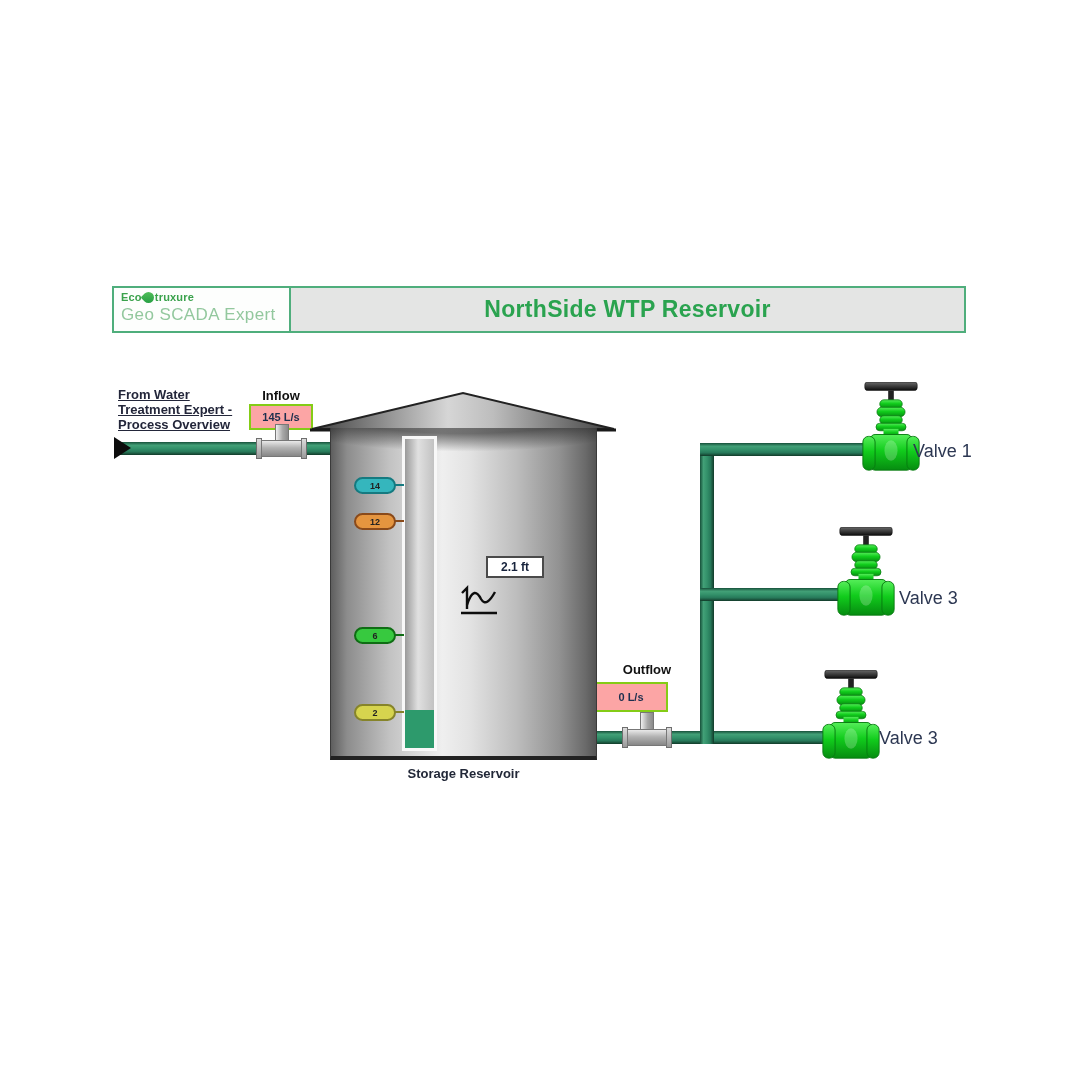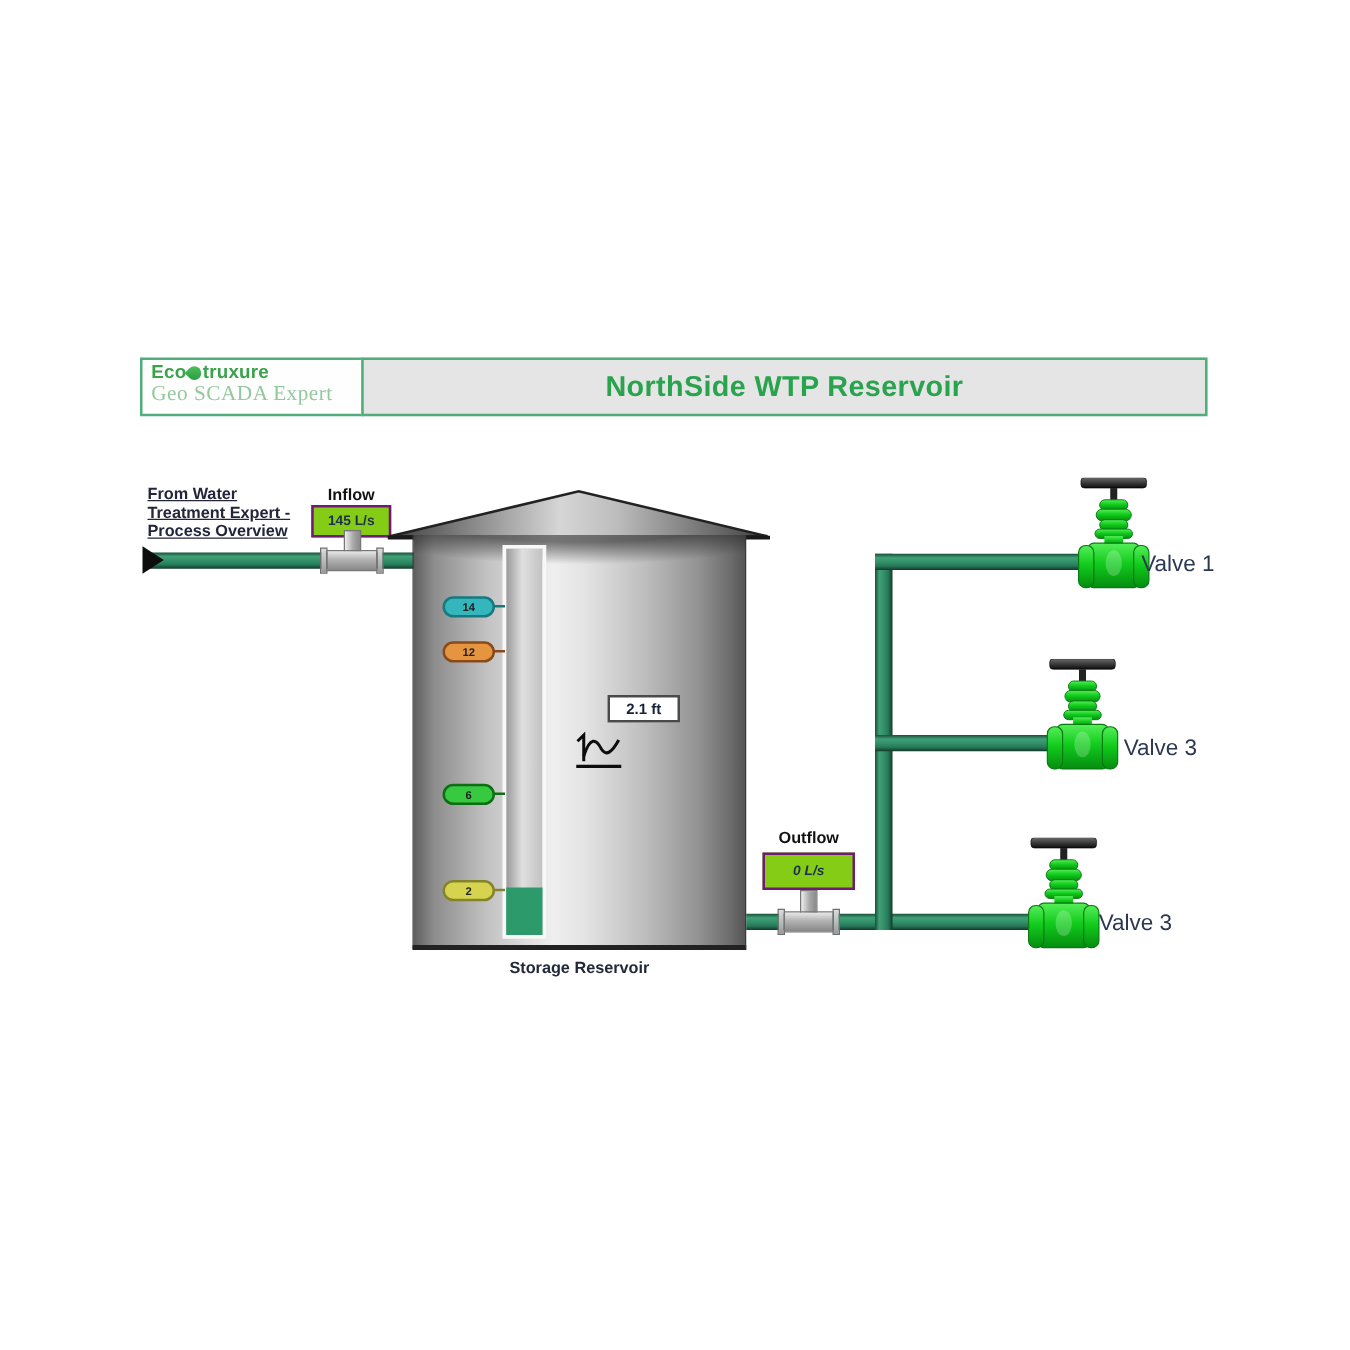"Eco truxure" .brand-line { font-size: 15px -> 11px }
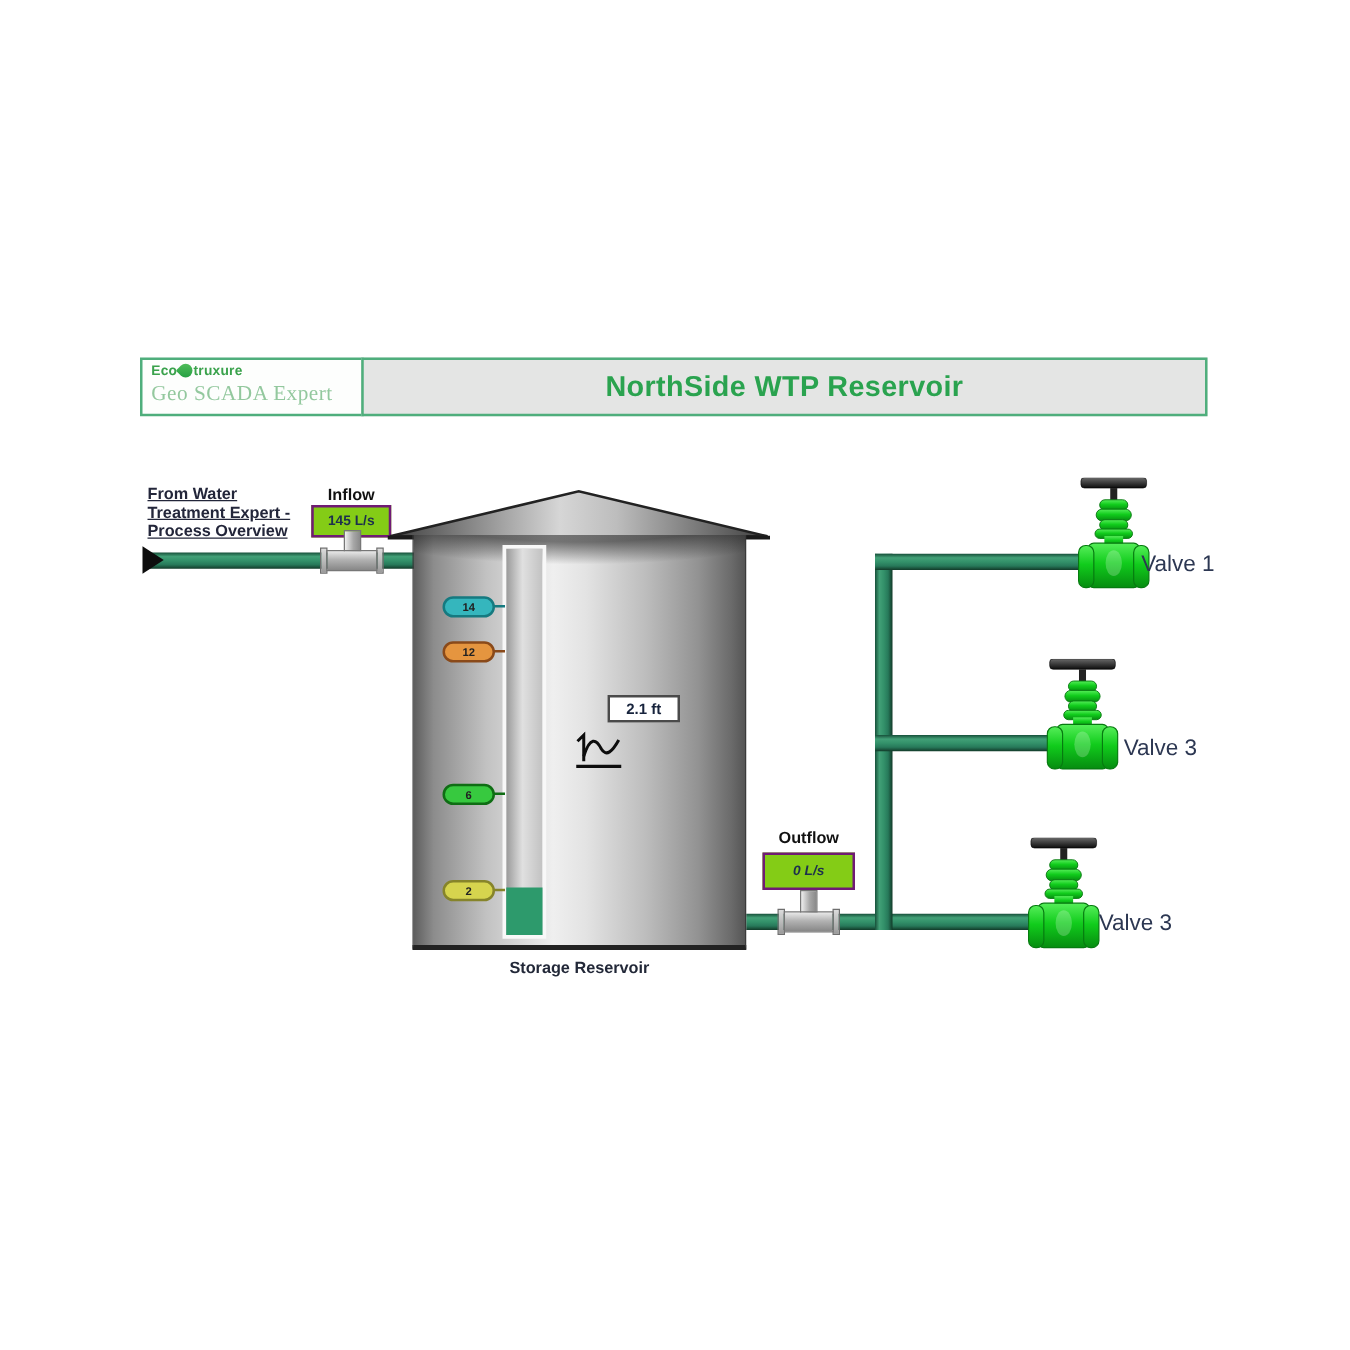"Geo SCADA Expert" .product-line { font-family: Liberation Serif, serif -> none }
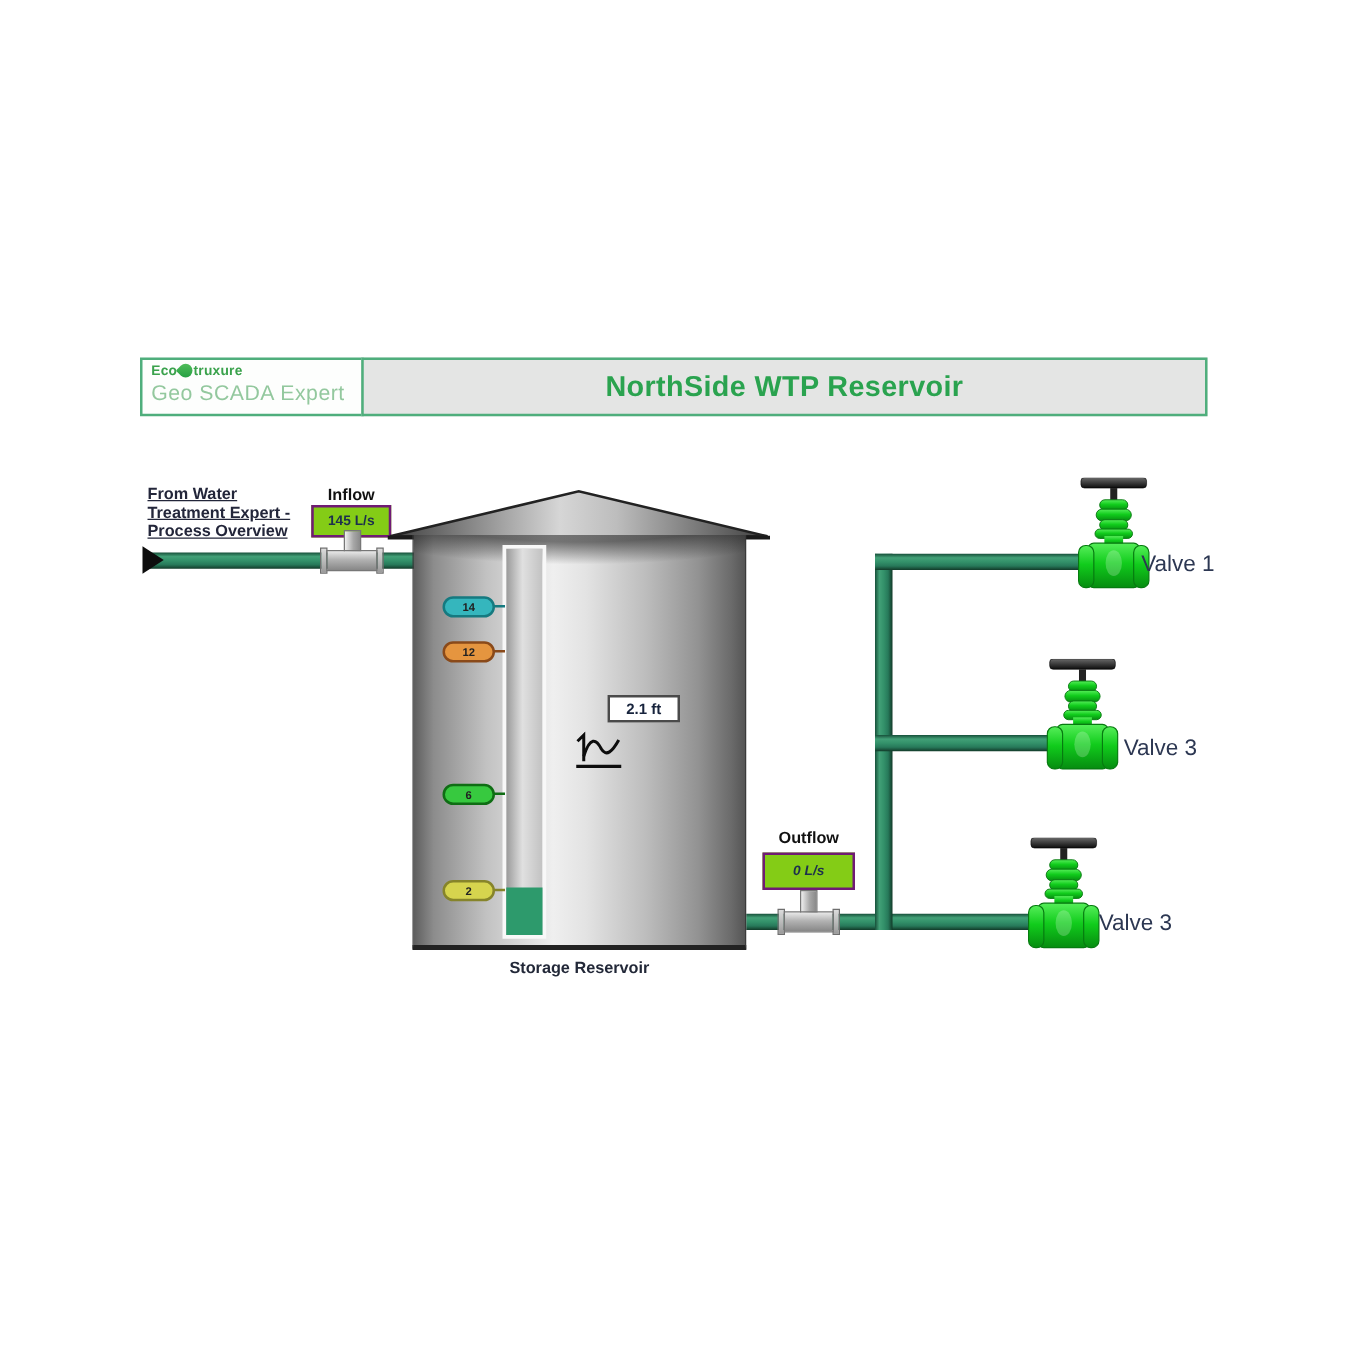"145 L/s" .readout { background: #84cc16 -> #fca5a5; border: 2px solid #701a75 -> 2px solid #84cc16 }
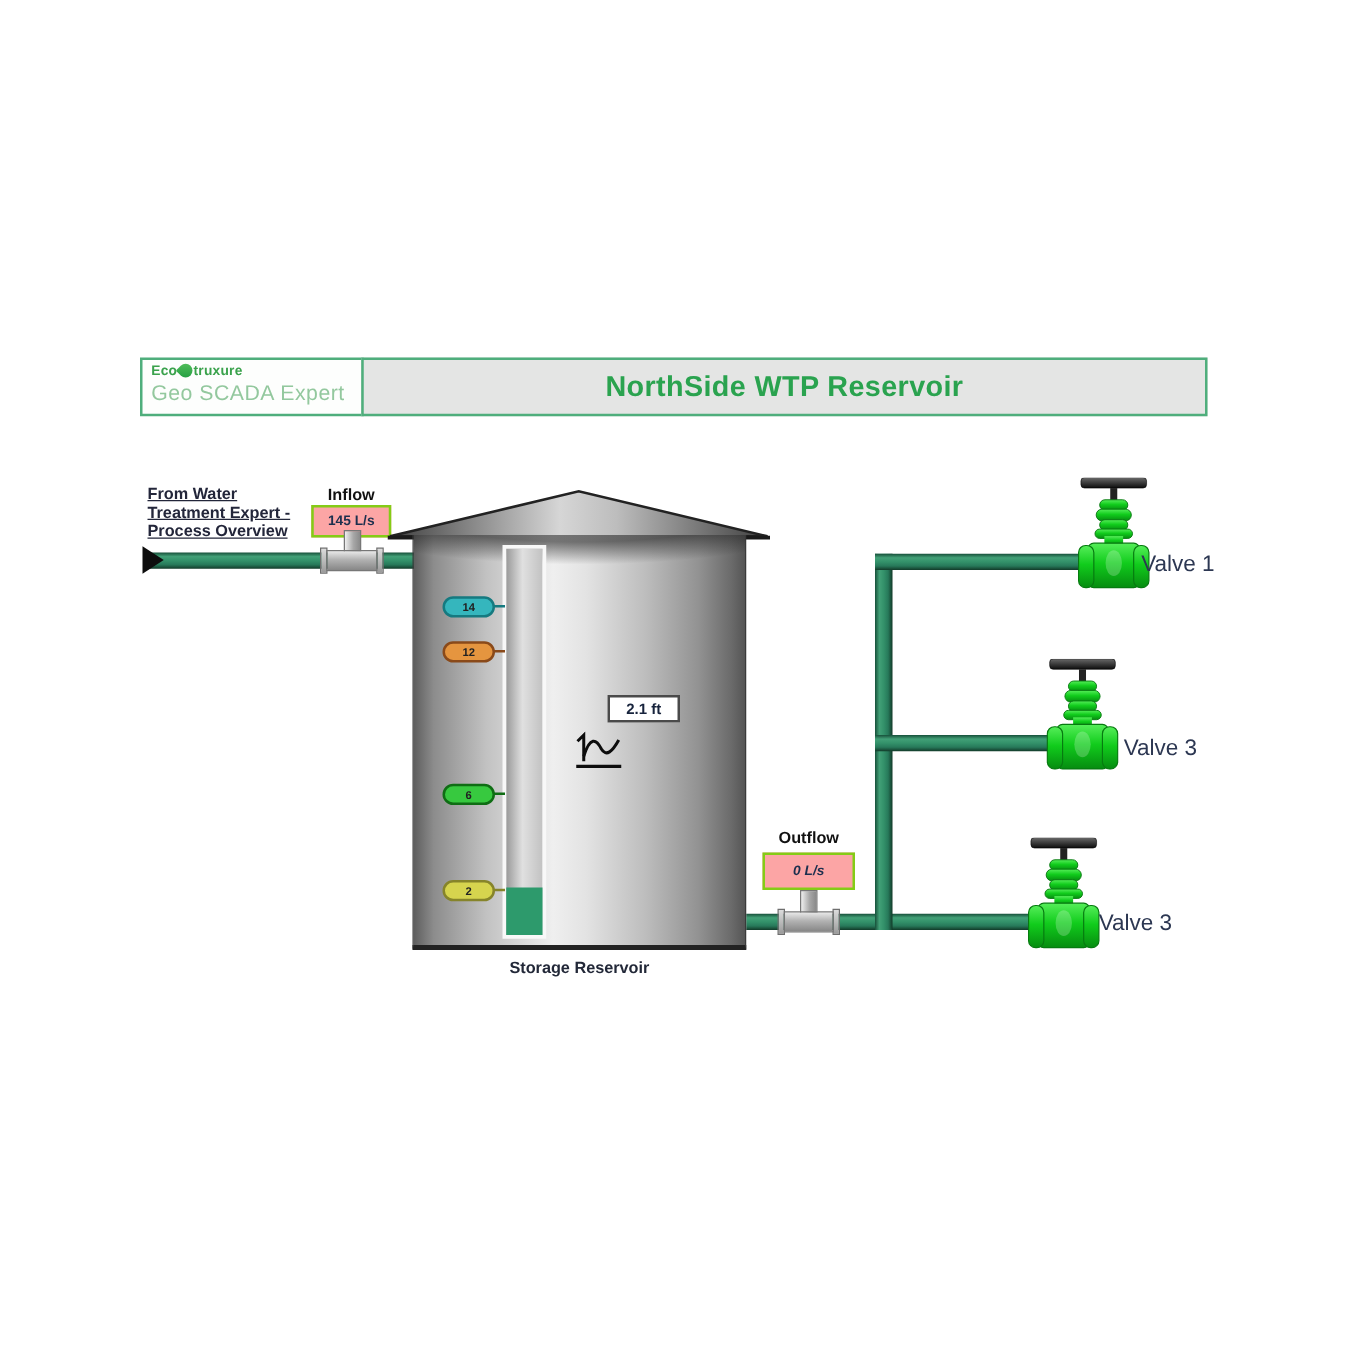"0 L/s" div.readout { font-style: italic -> none; left: 610px -> 594px }
